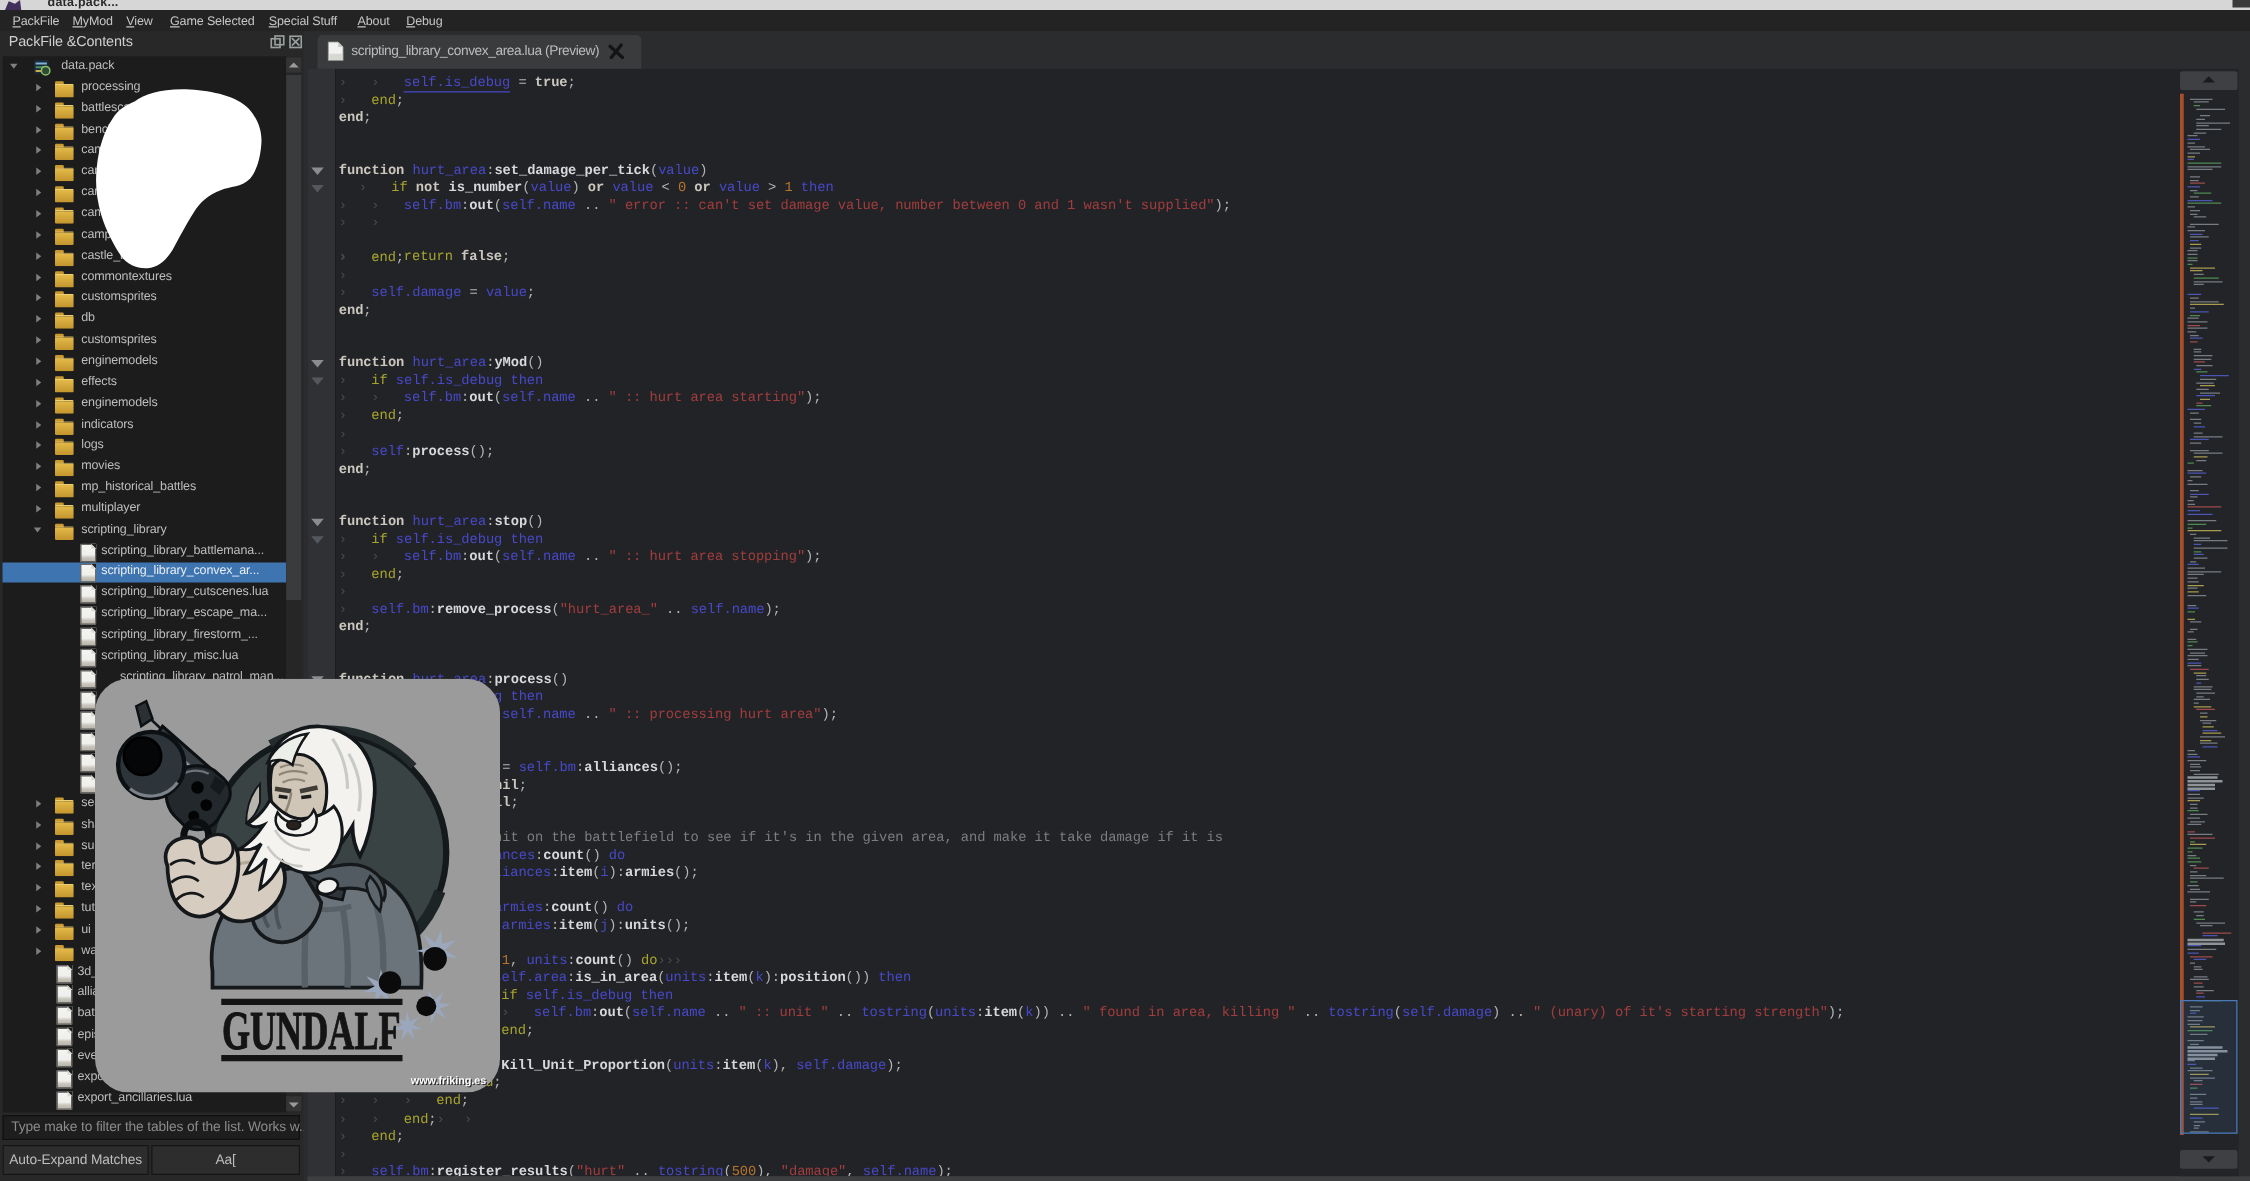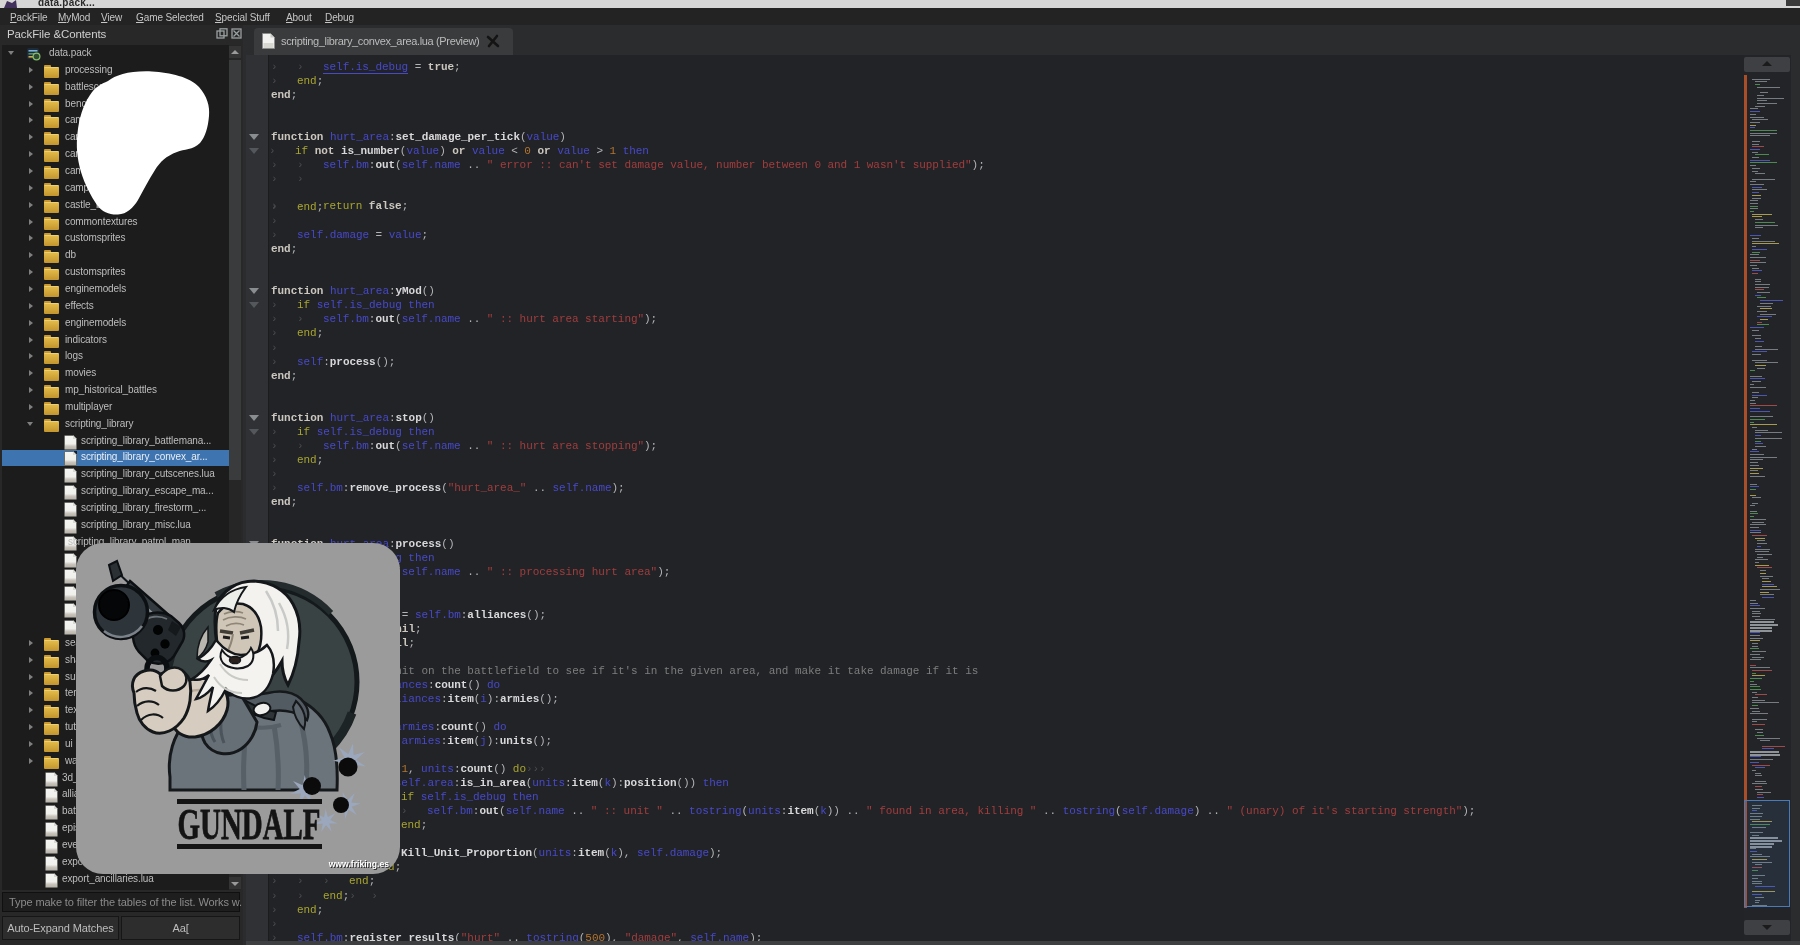"› if not is_number(value) or" div.cl { left: 23px -> 41px }
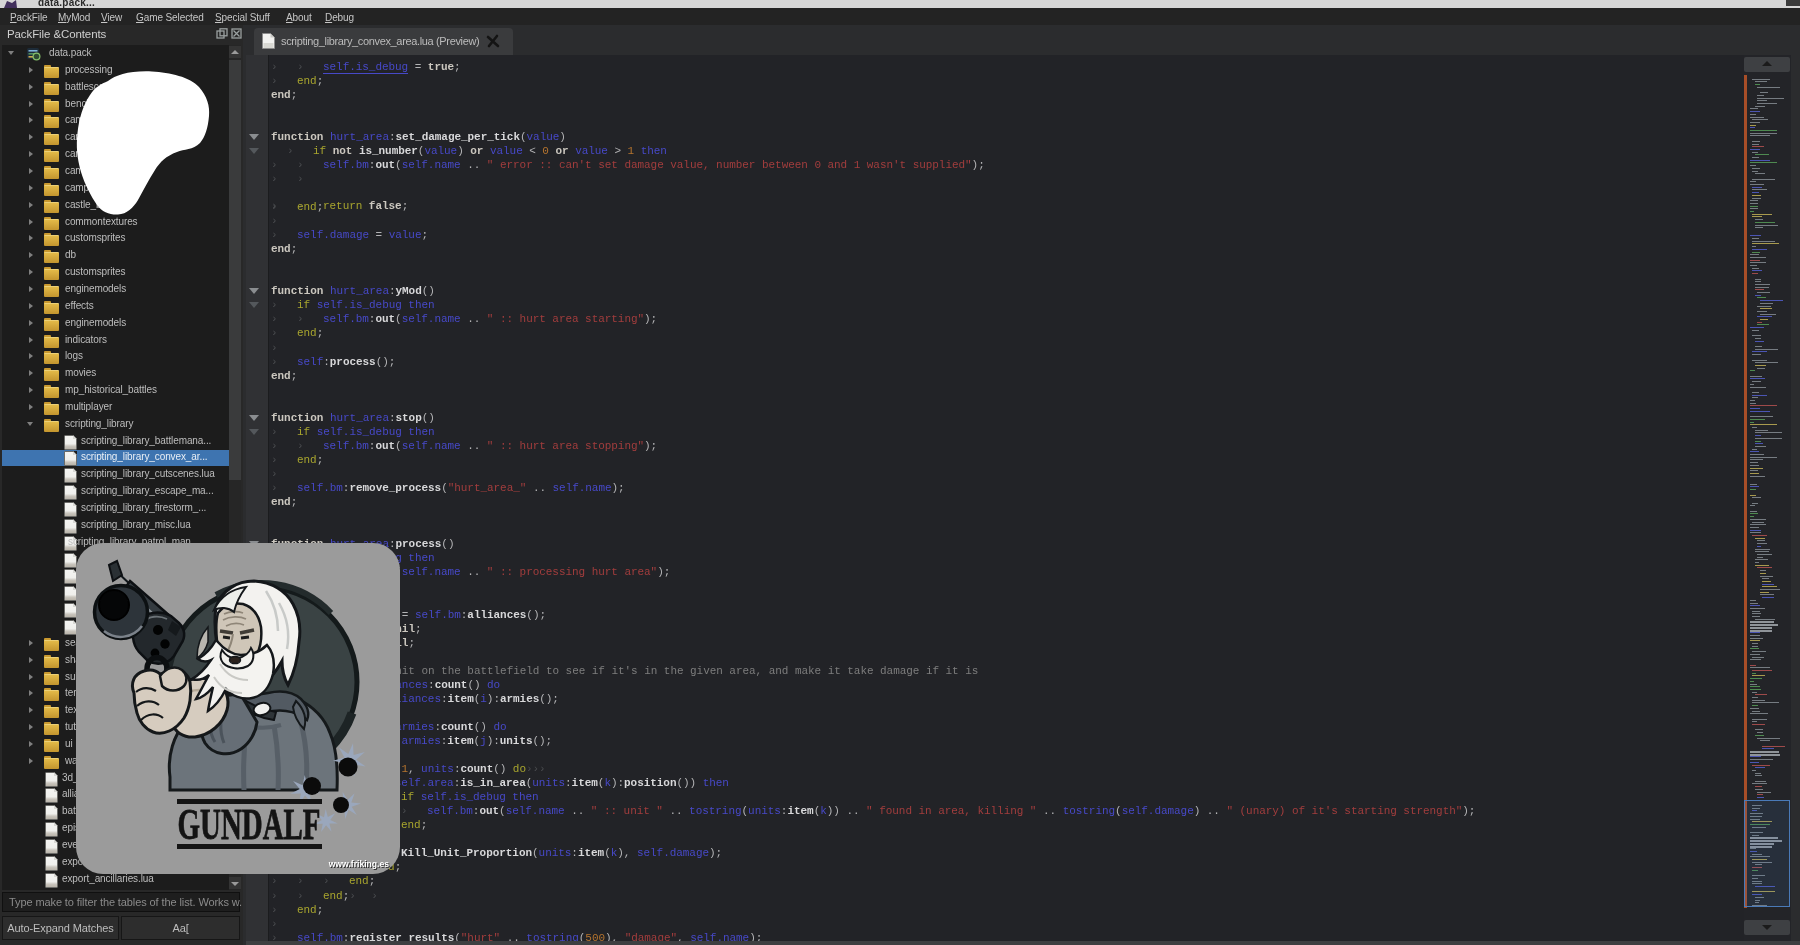"scripting_library_patrol_man..." span.tlabel { left: 68px -> 96px }
